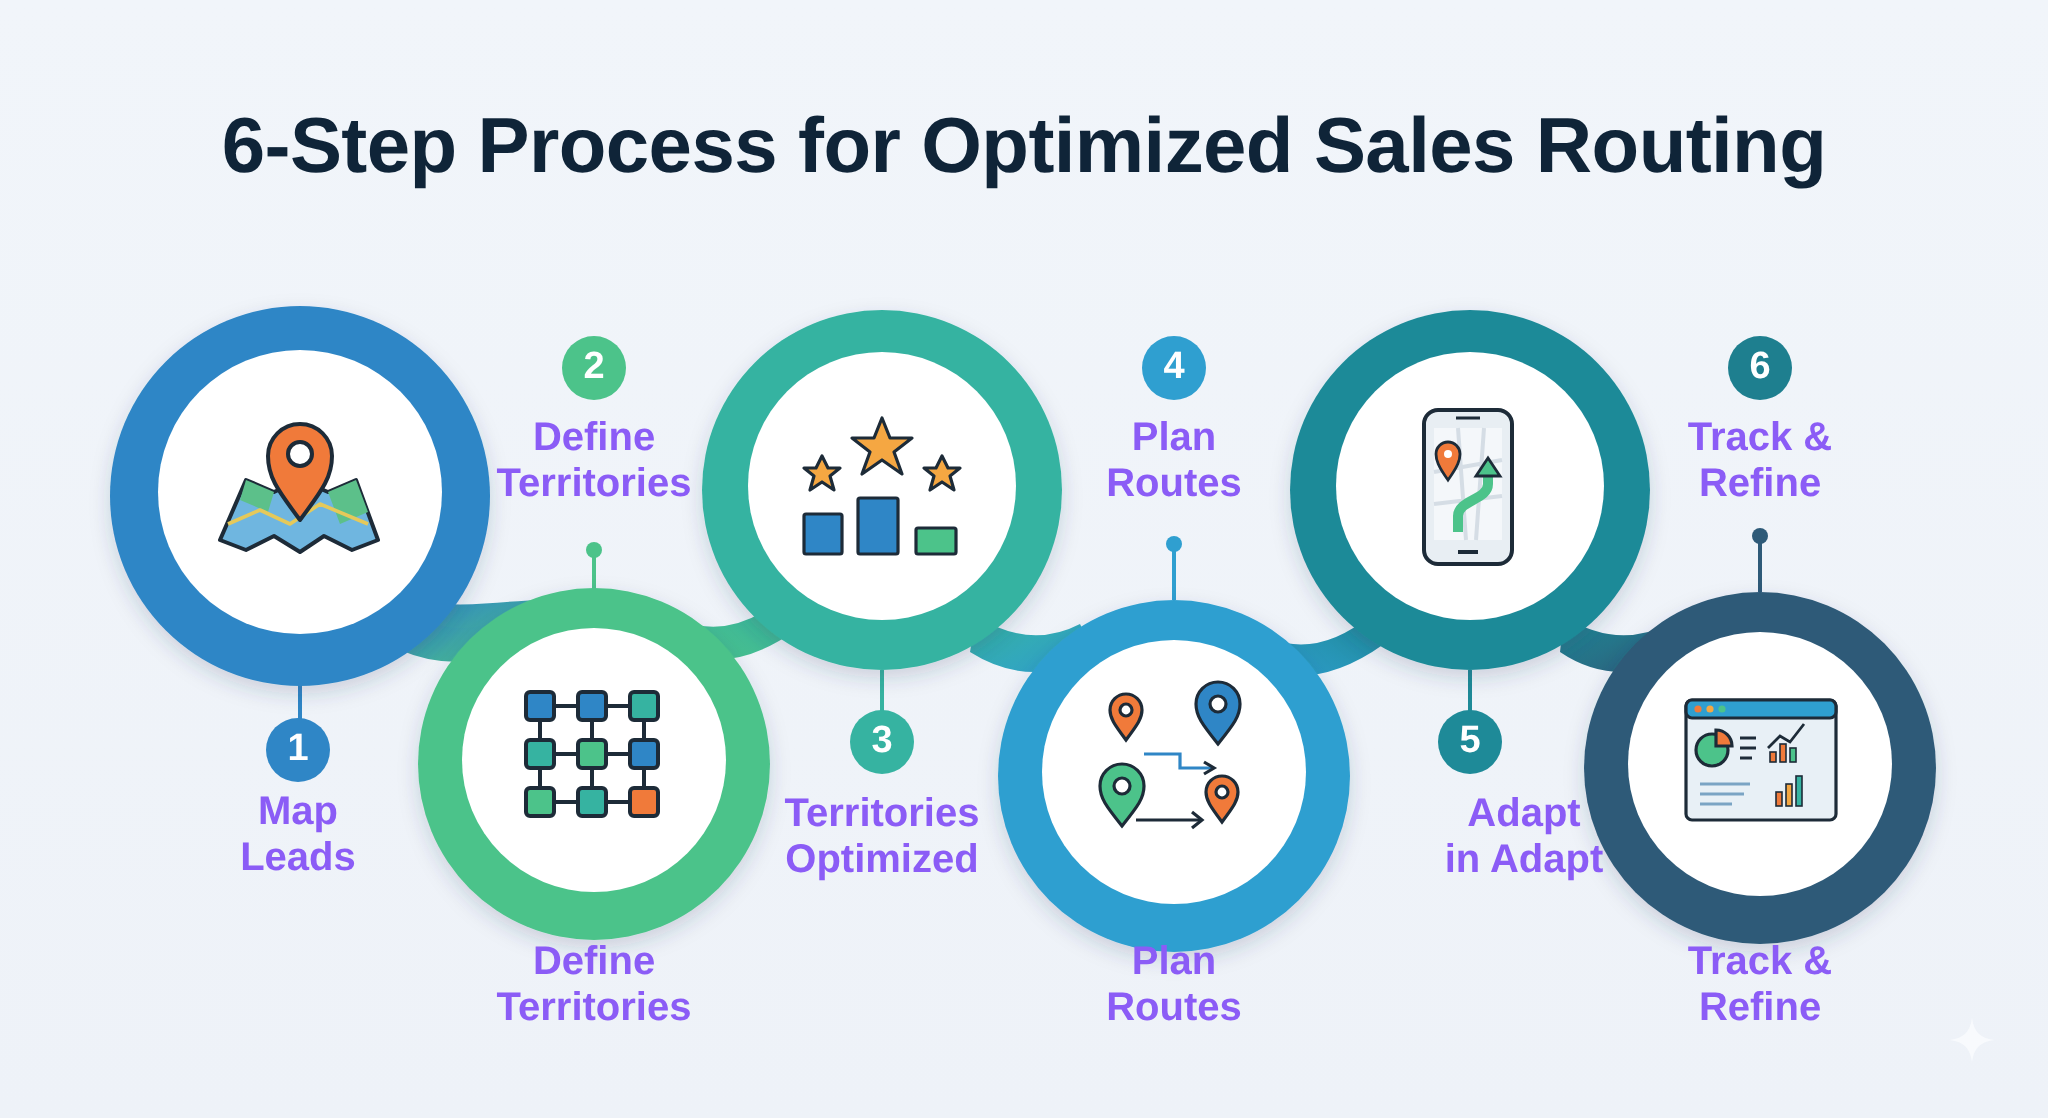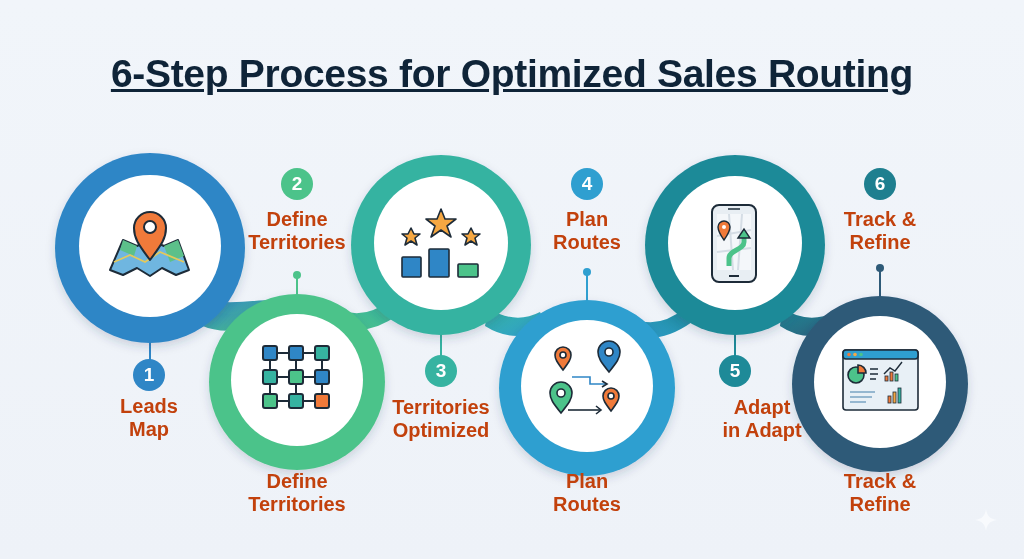"6-Step Process for Optimized Sales" .title { text-decoration: underline -> none }
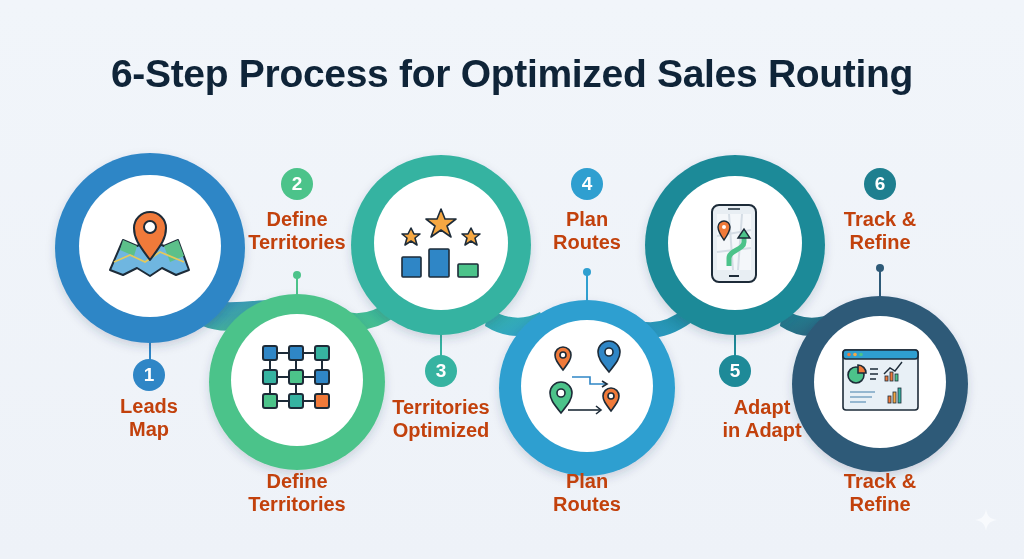"Define" .lbl { color: #c2410c -> #8b5cf6 }
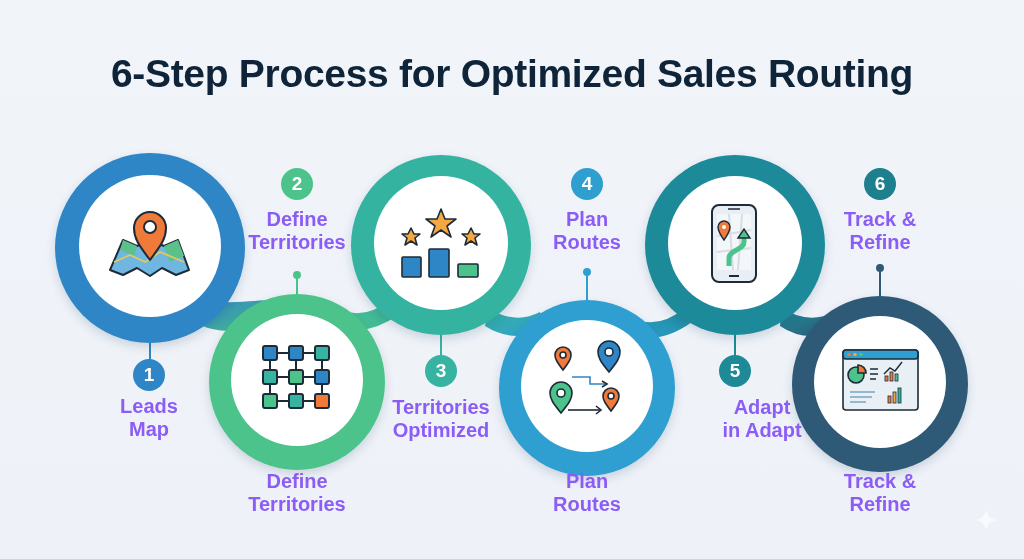"Leads" div { order: before "Map" -> after "Map" }
